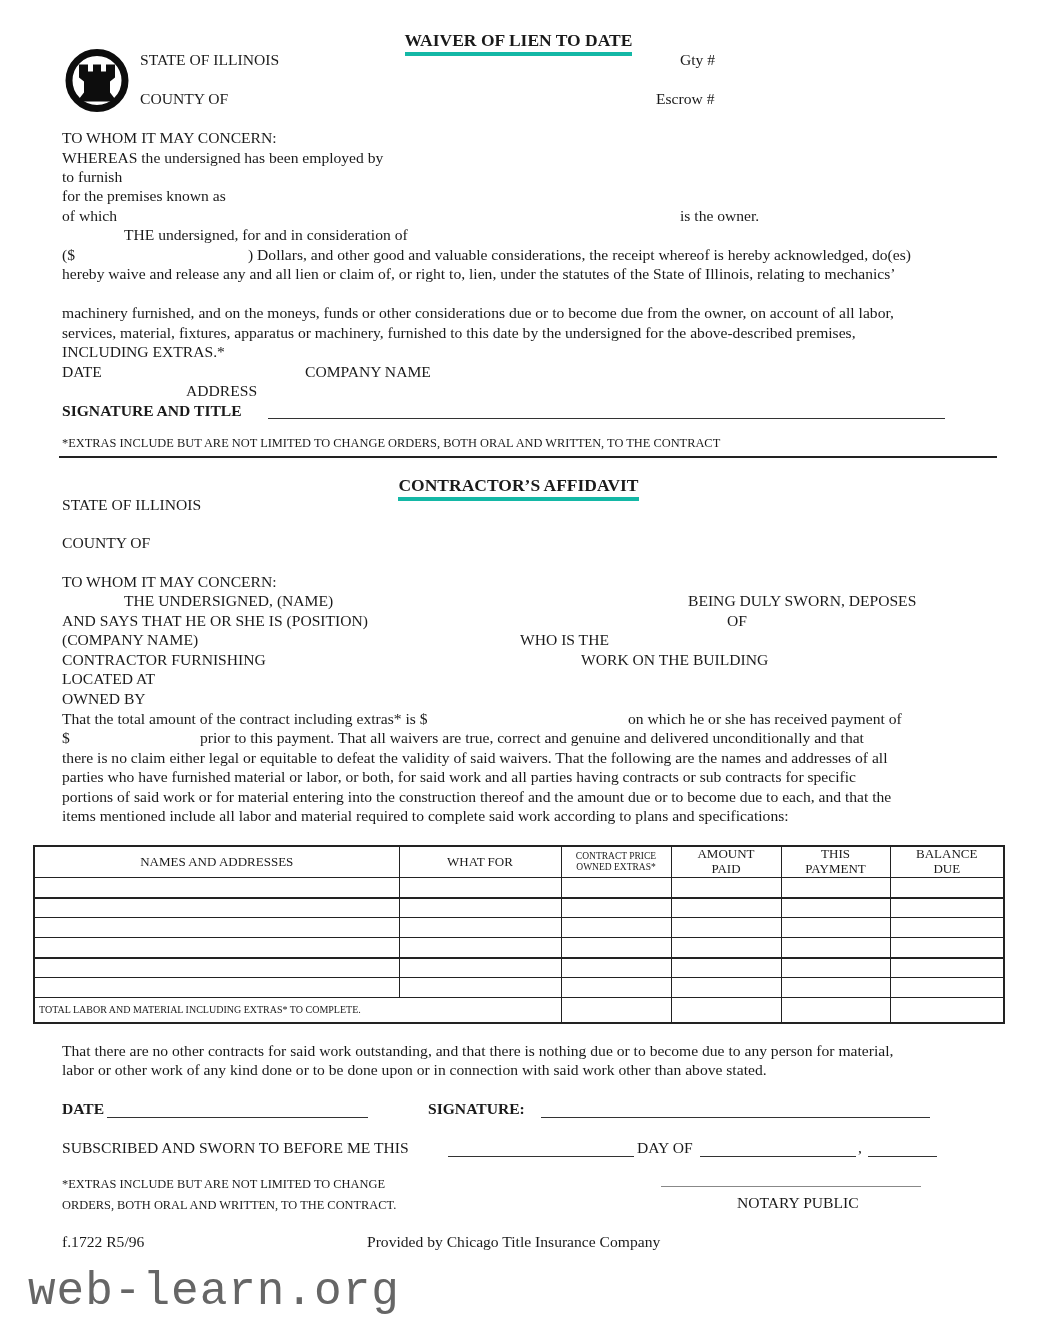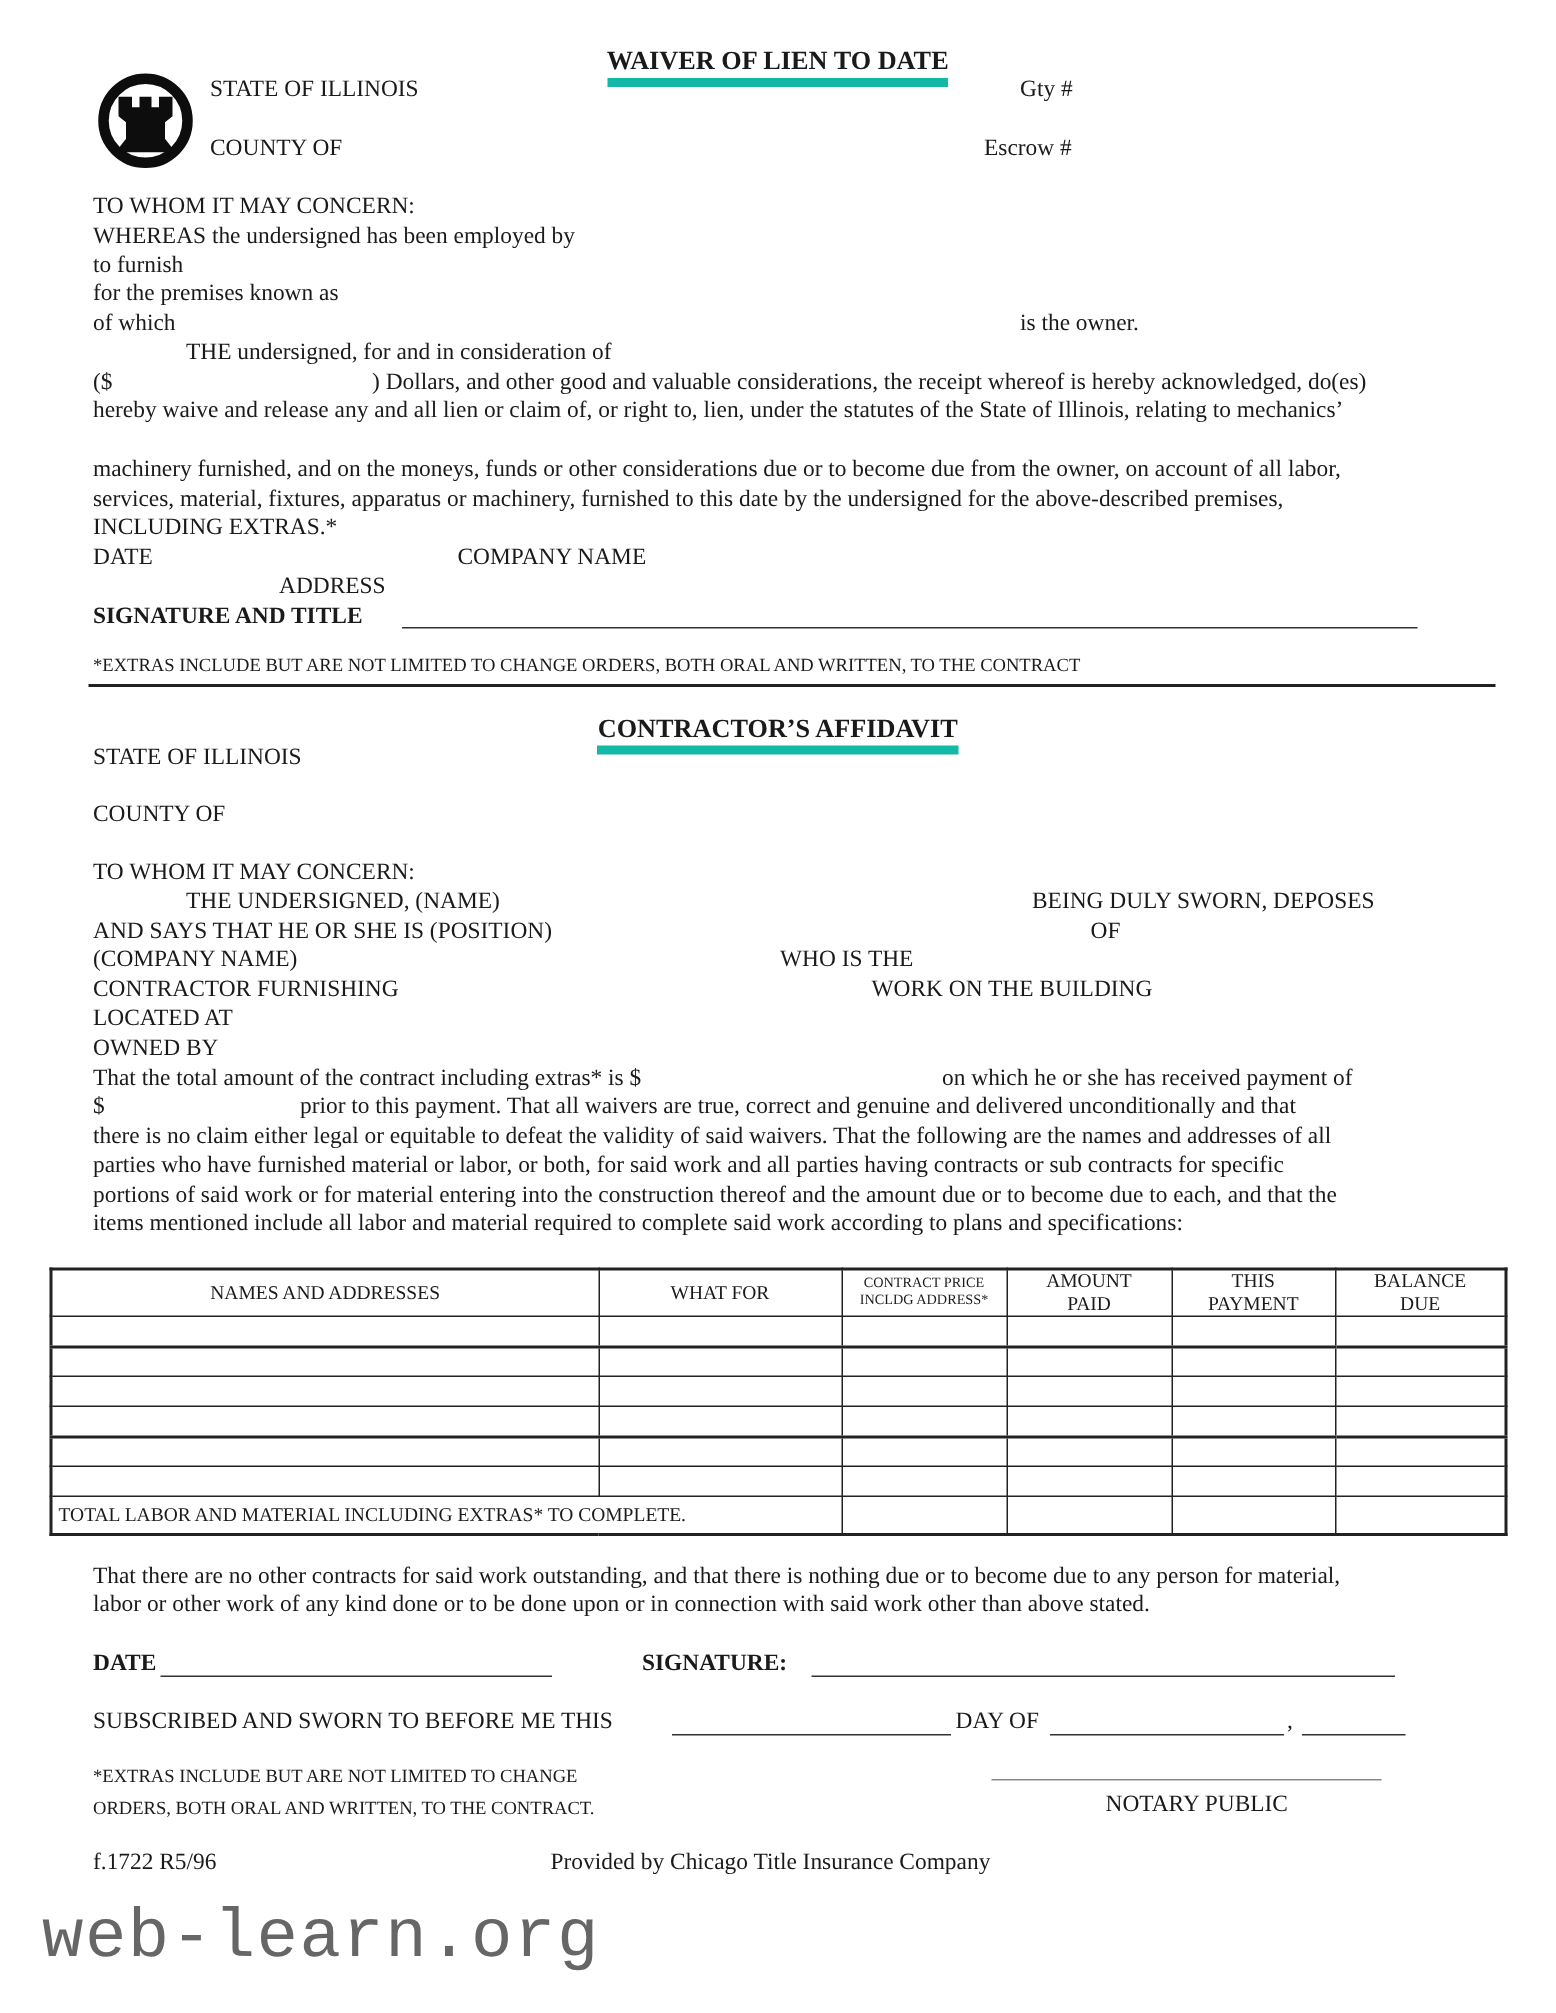"WAIVER OF LIEN TO DATE" .title-inner { border-bottom: 6px solid #14b8a6 -> 4px solid #14b8a6 }
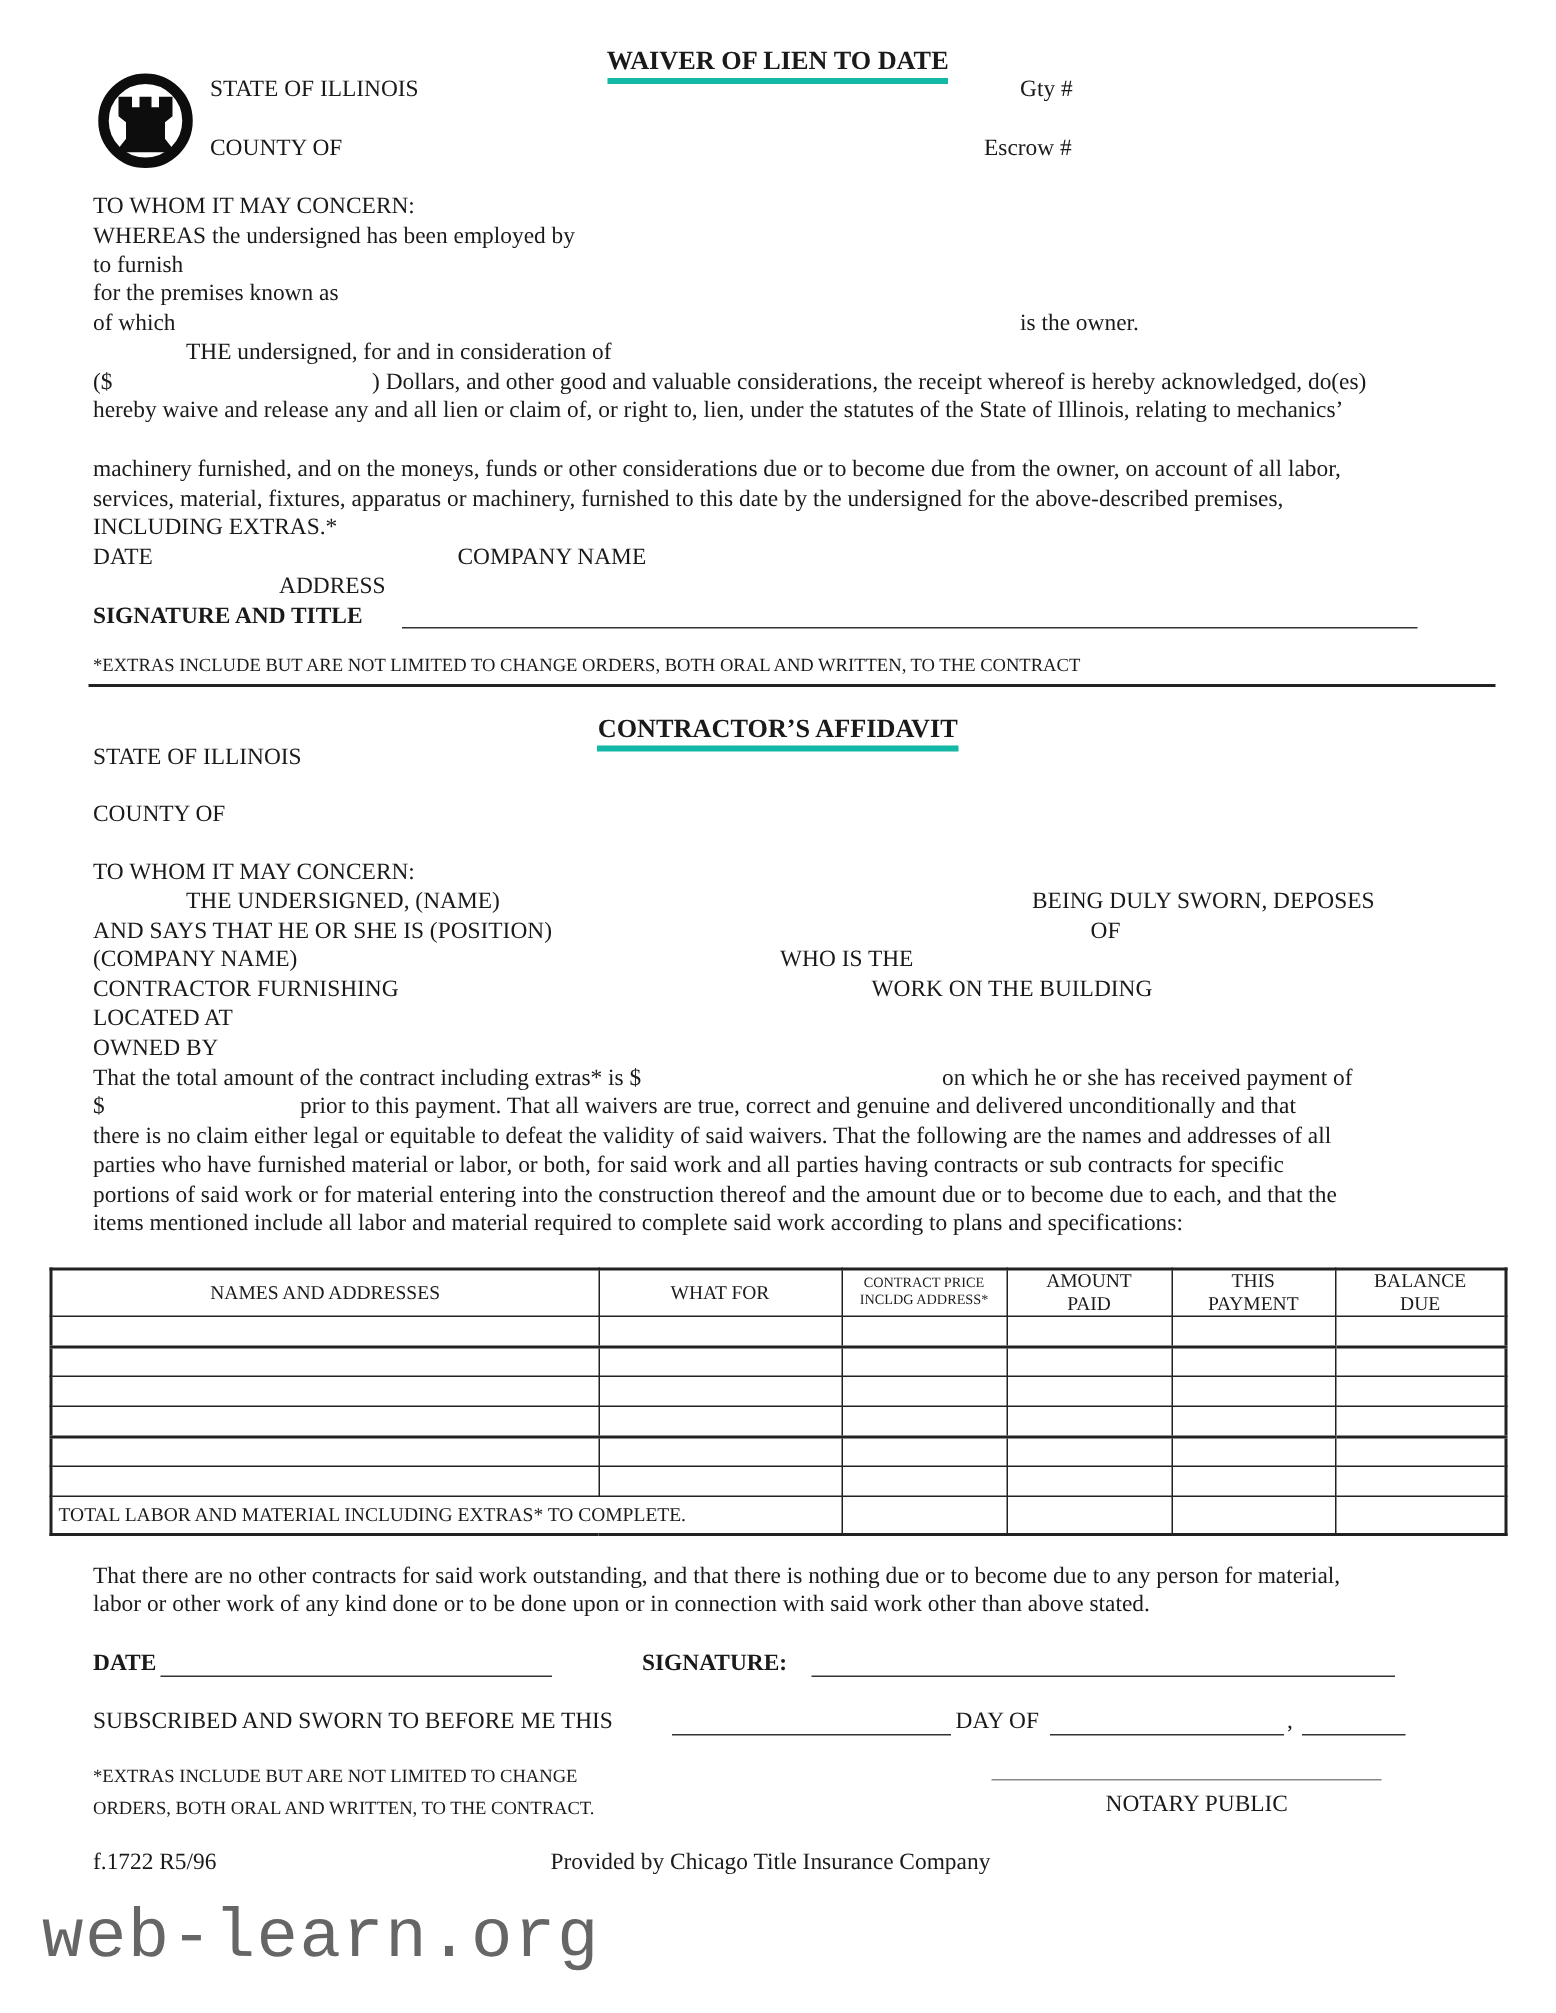"INCLDG ADDRESS*" div { text: INCLDG ADDRESS -> OWNED EXTRAS }
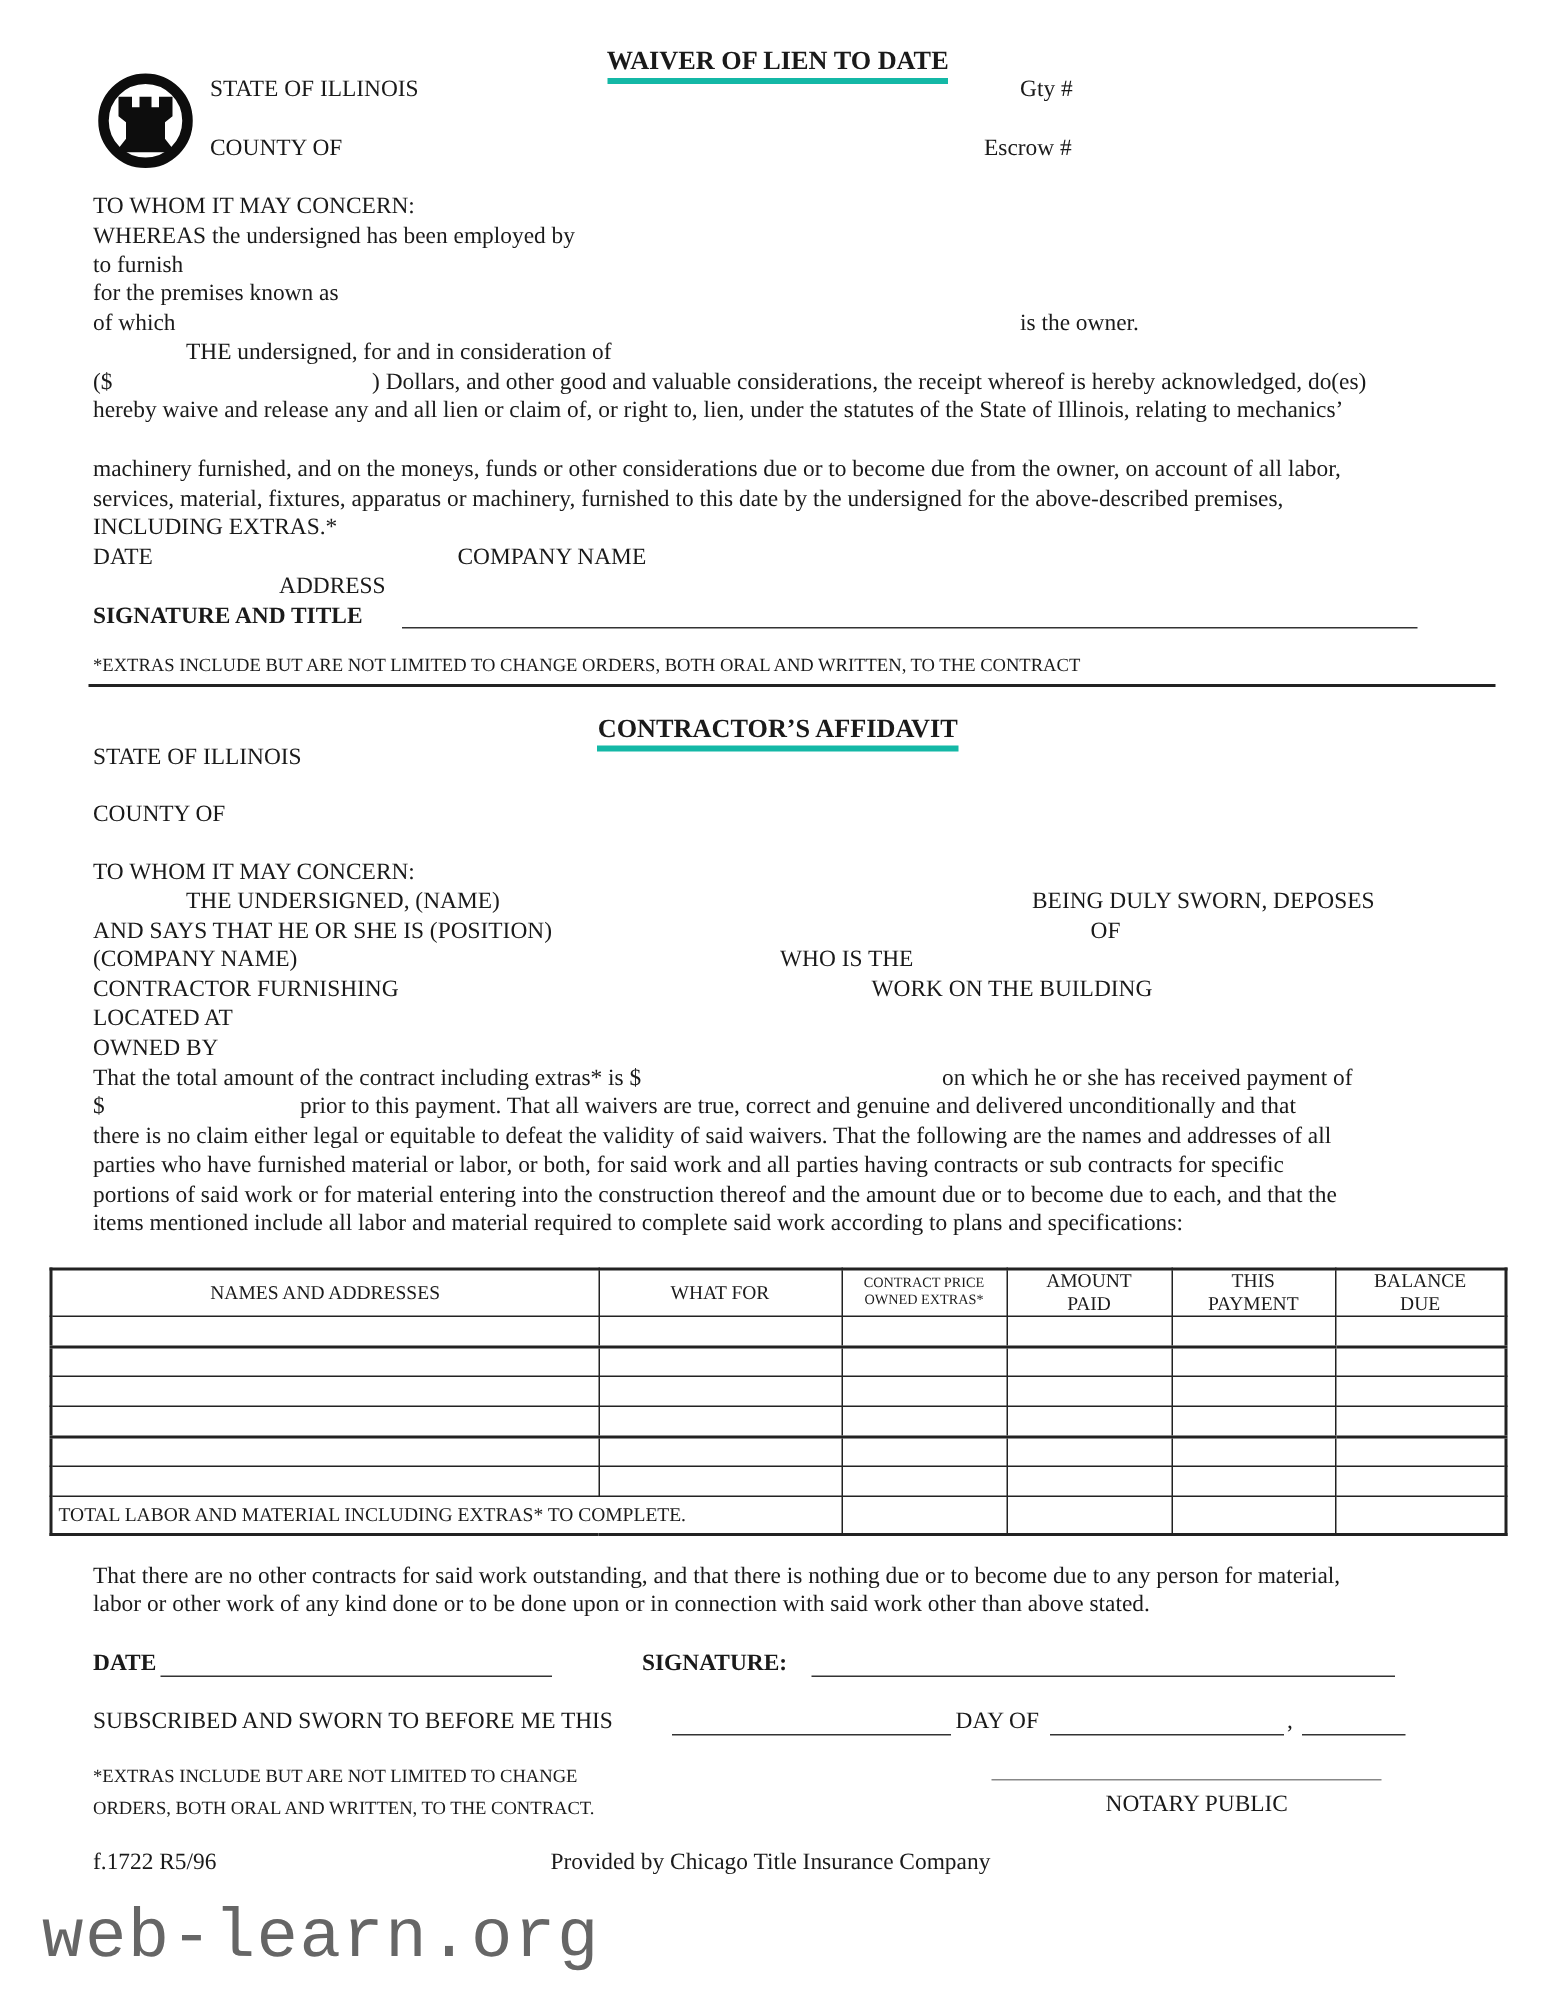"TOTAL LABOR AND MATERIAL INCLUDING" table.liens td.total { font-size: 13px -> 10px }
